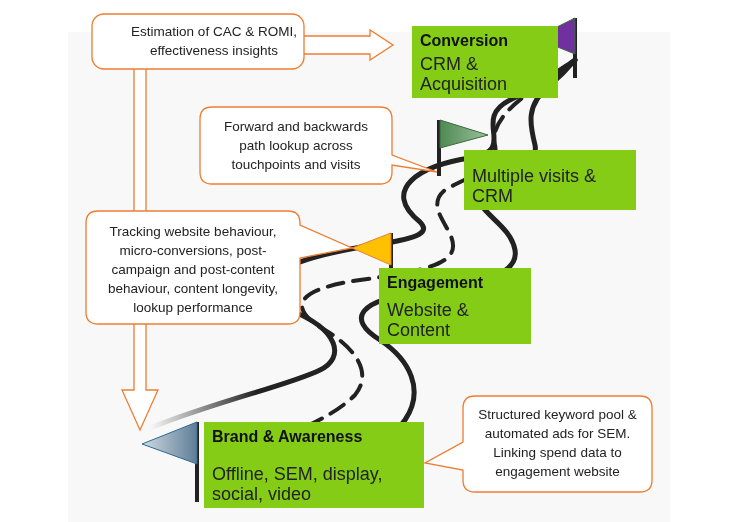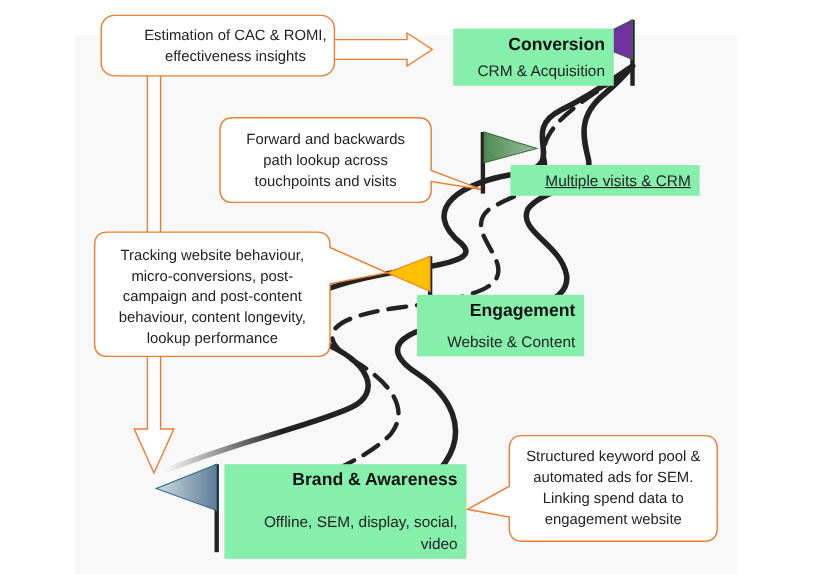"Conversion" .label-box { background: #86efac -> #84cc16; text-align: right -> none }
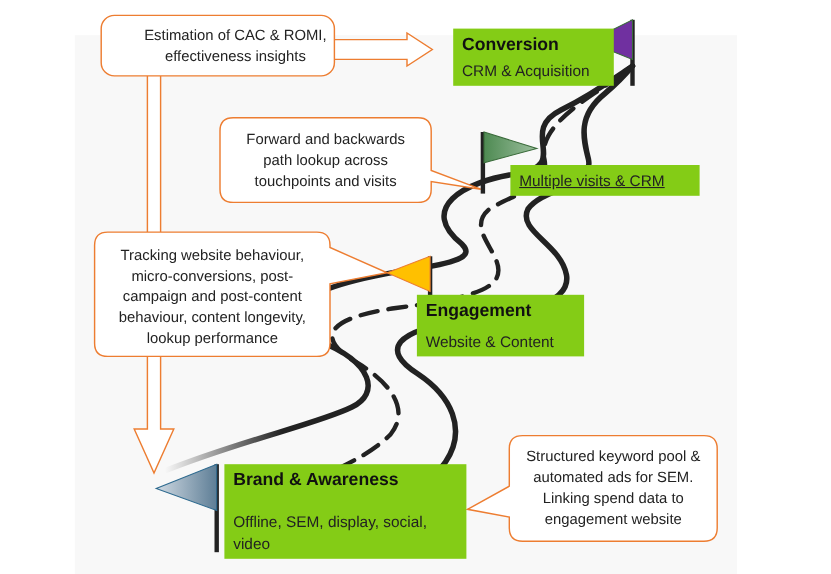"CRM & Acquisition" .label-sub { font-size: 14px -> 18px }
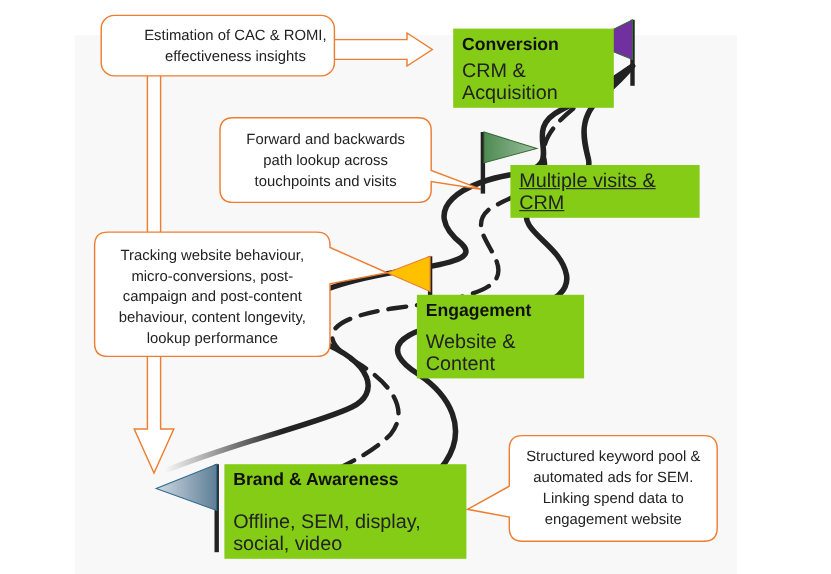"Multiple visits & CRM" div.label-sub { margin-top: 0 -> 12px; text-decoration: underline -> none }
